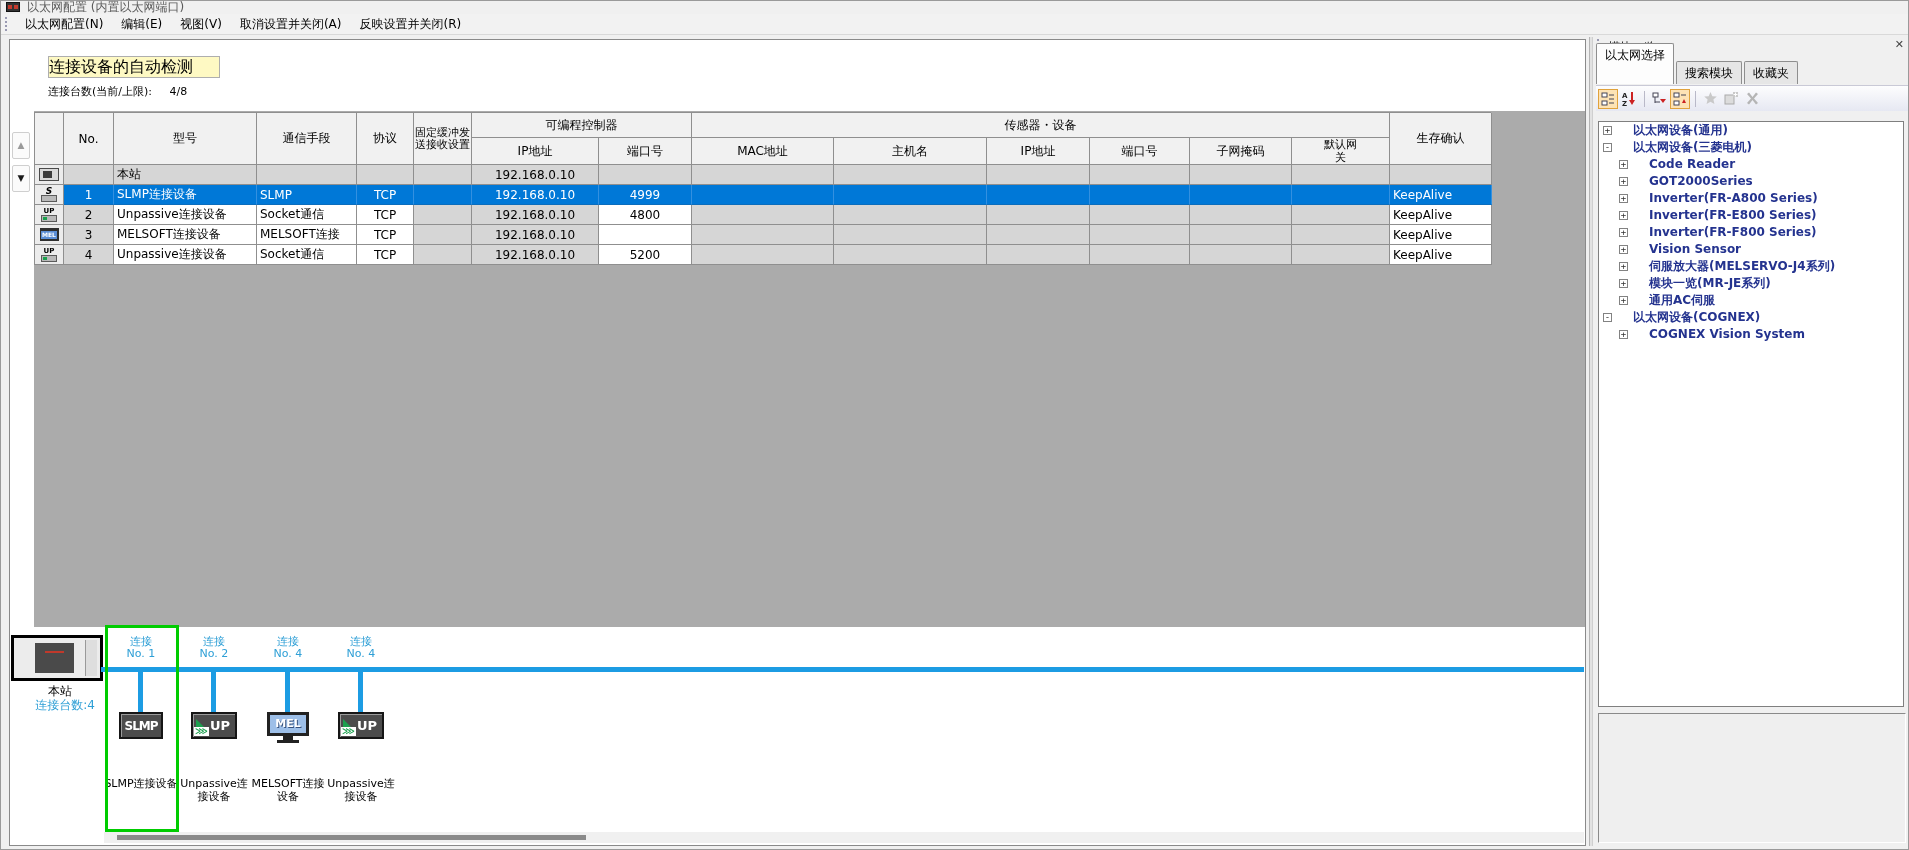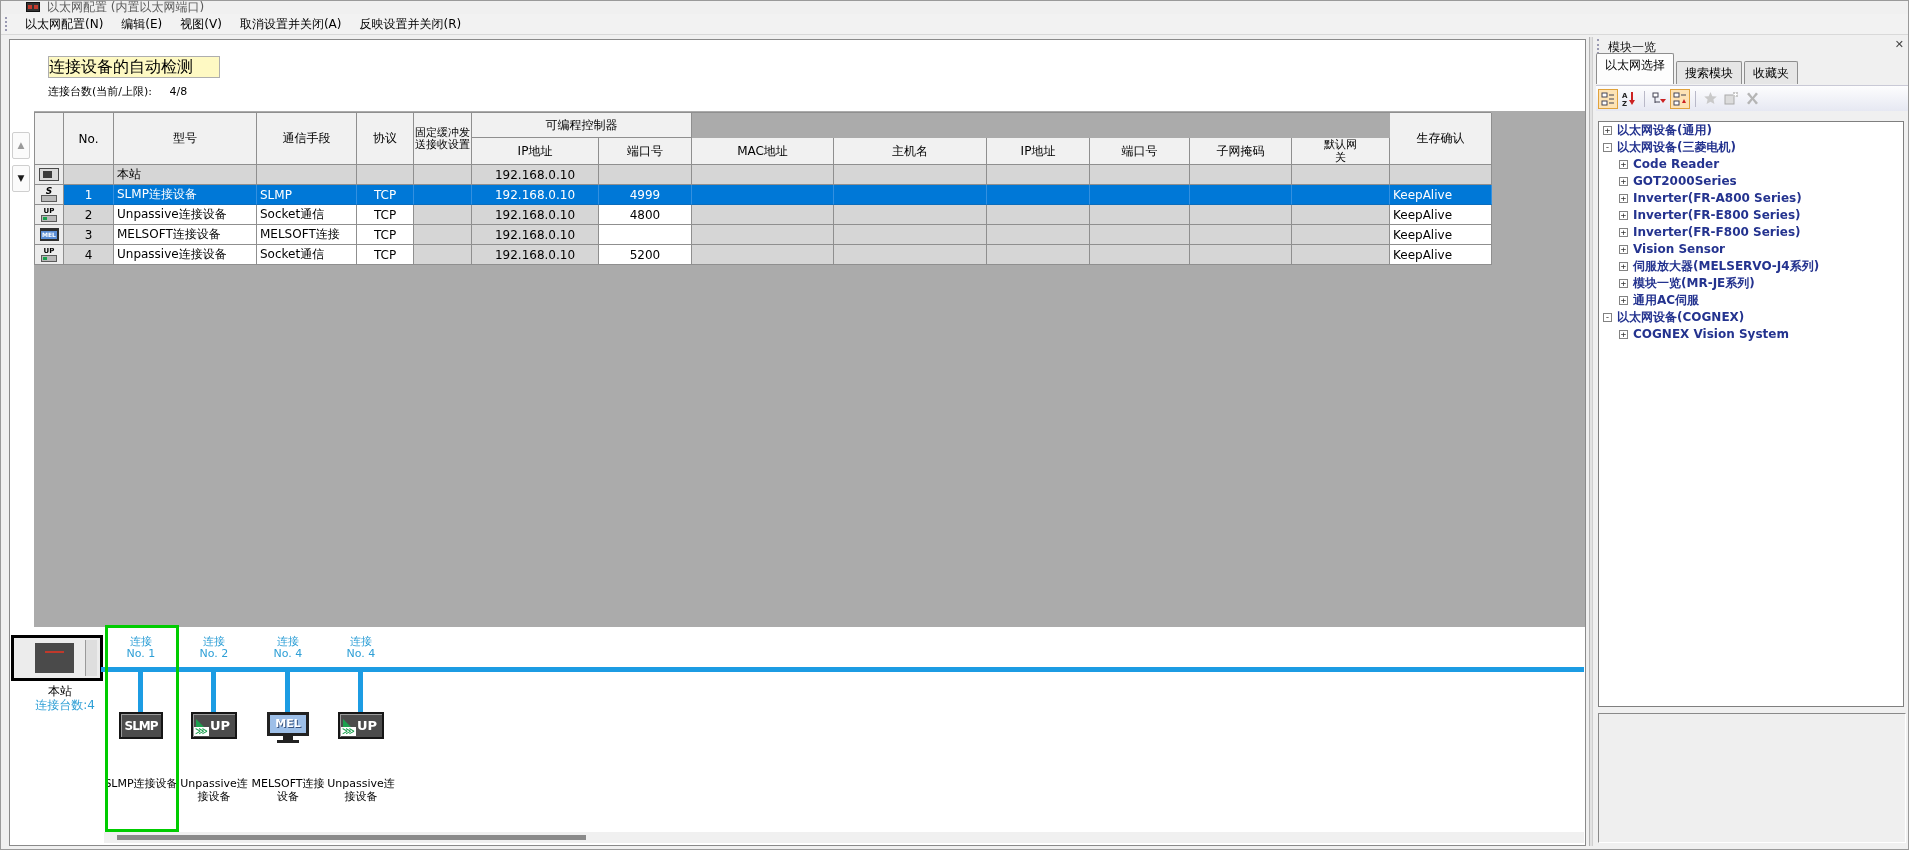"以太网配置 (内置以太网端口)" .titlebar { margin-left: 20px -> none }
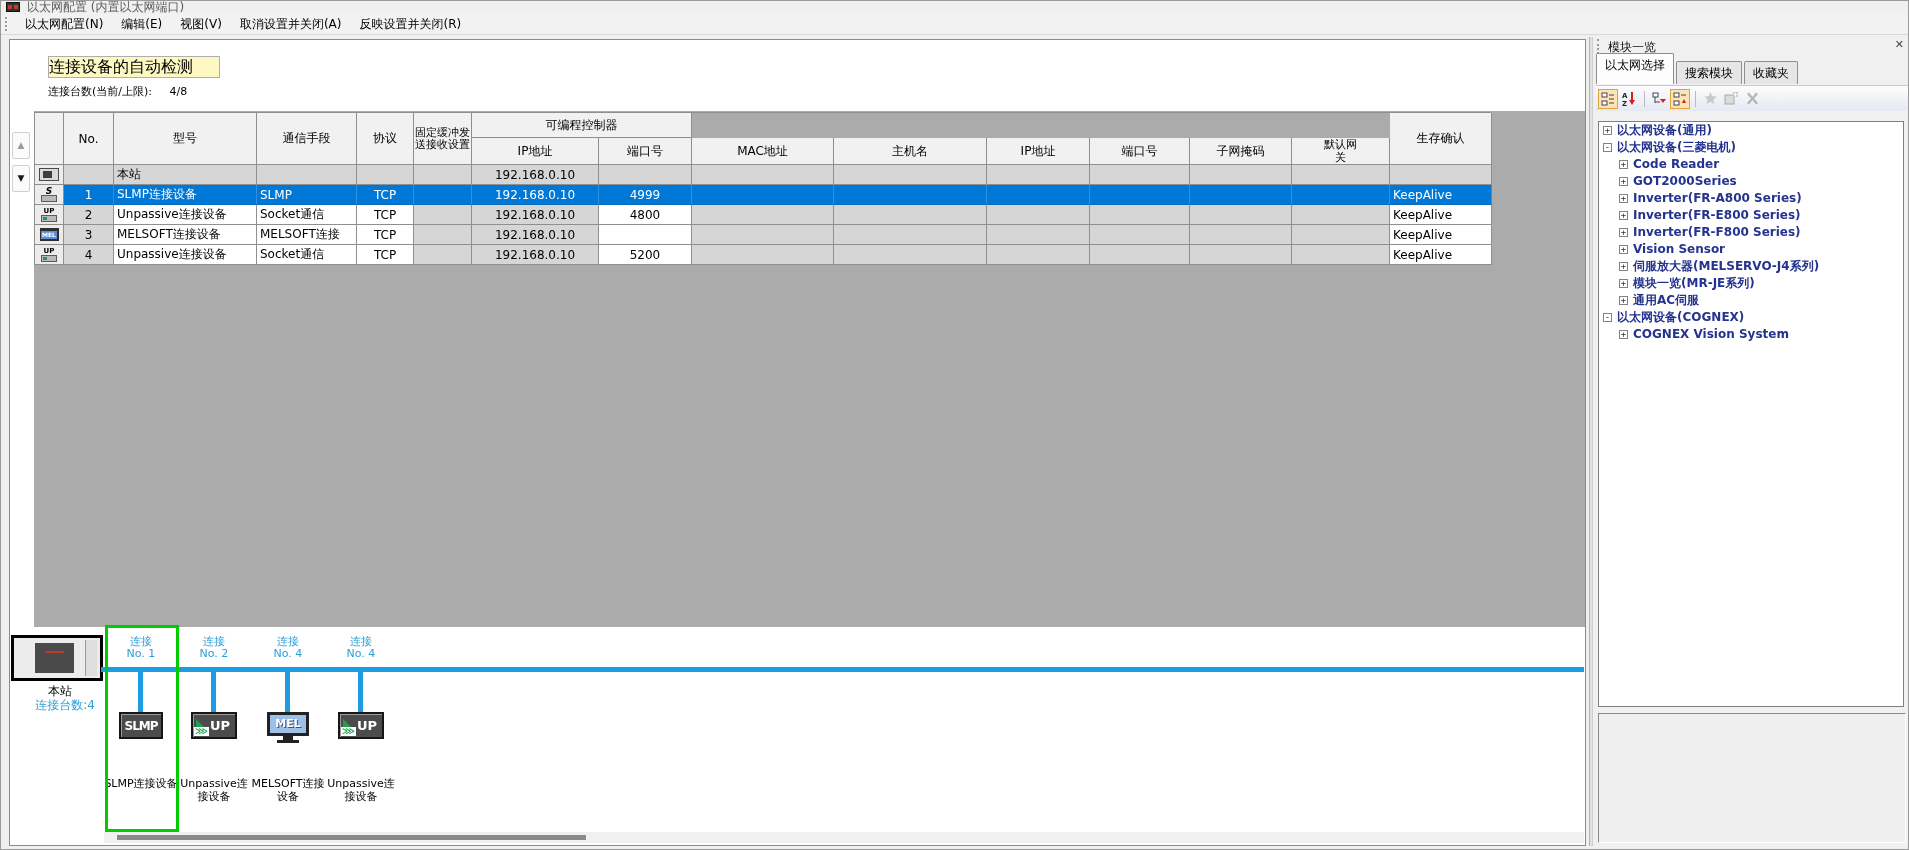"以太网选择" .sp-tab.active { padding-bottom: 10px -> 20px }
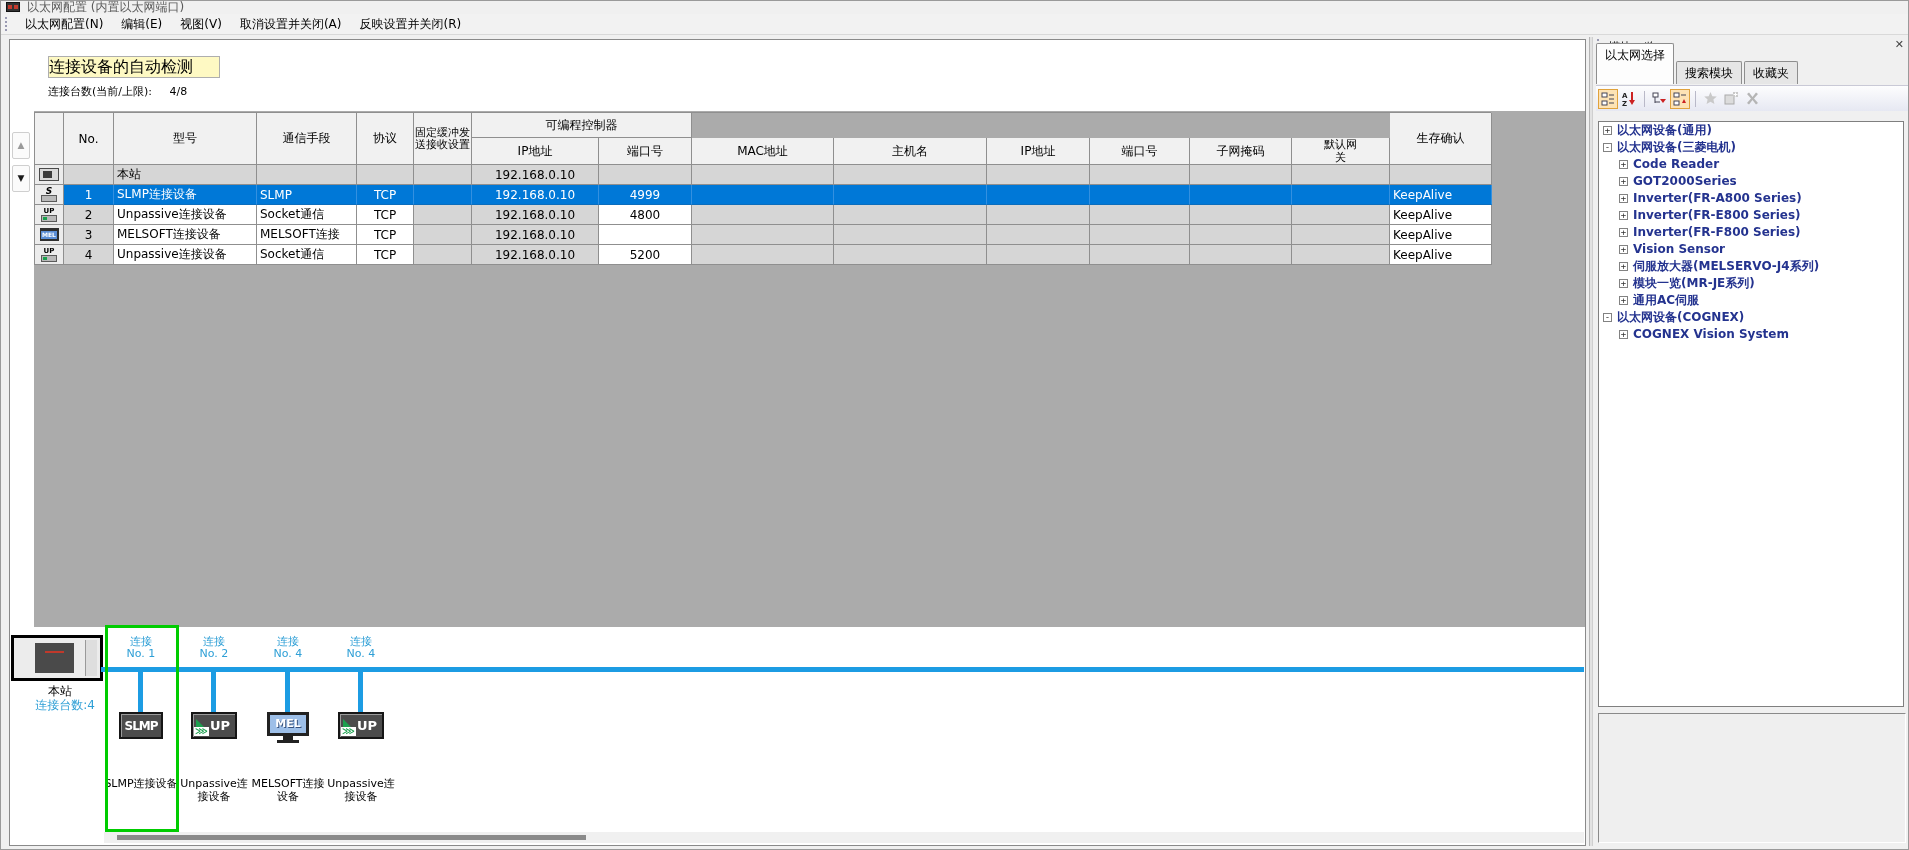"传感器・设备" div.hc { html: none -> <div>传感器・设备</div> }
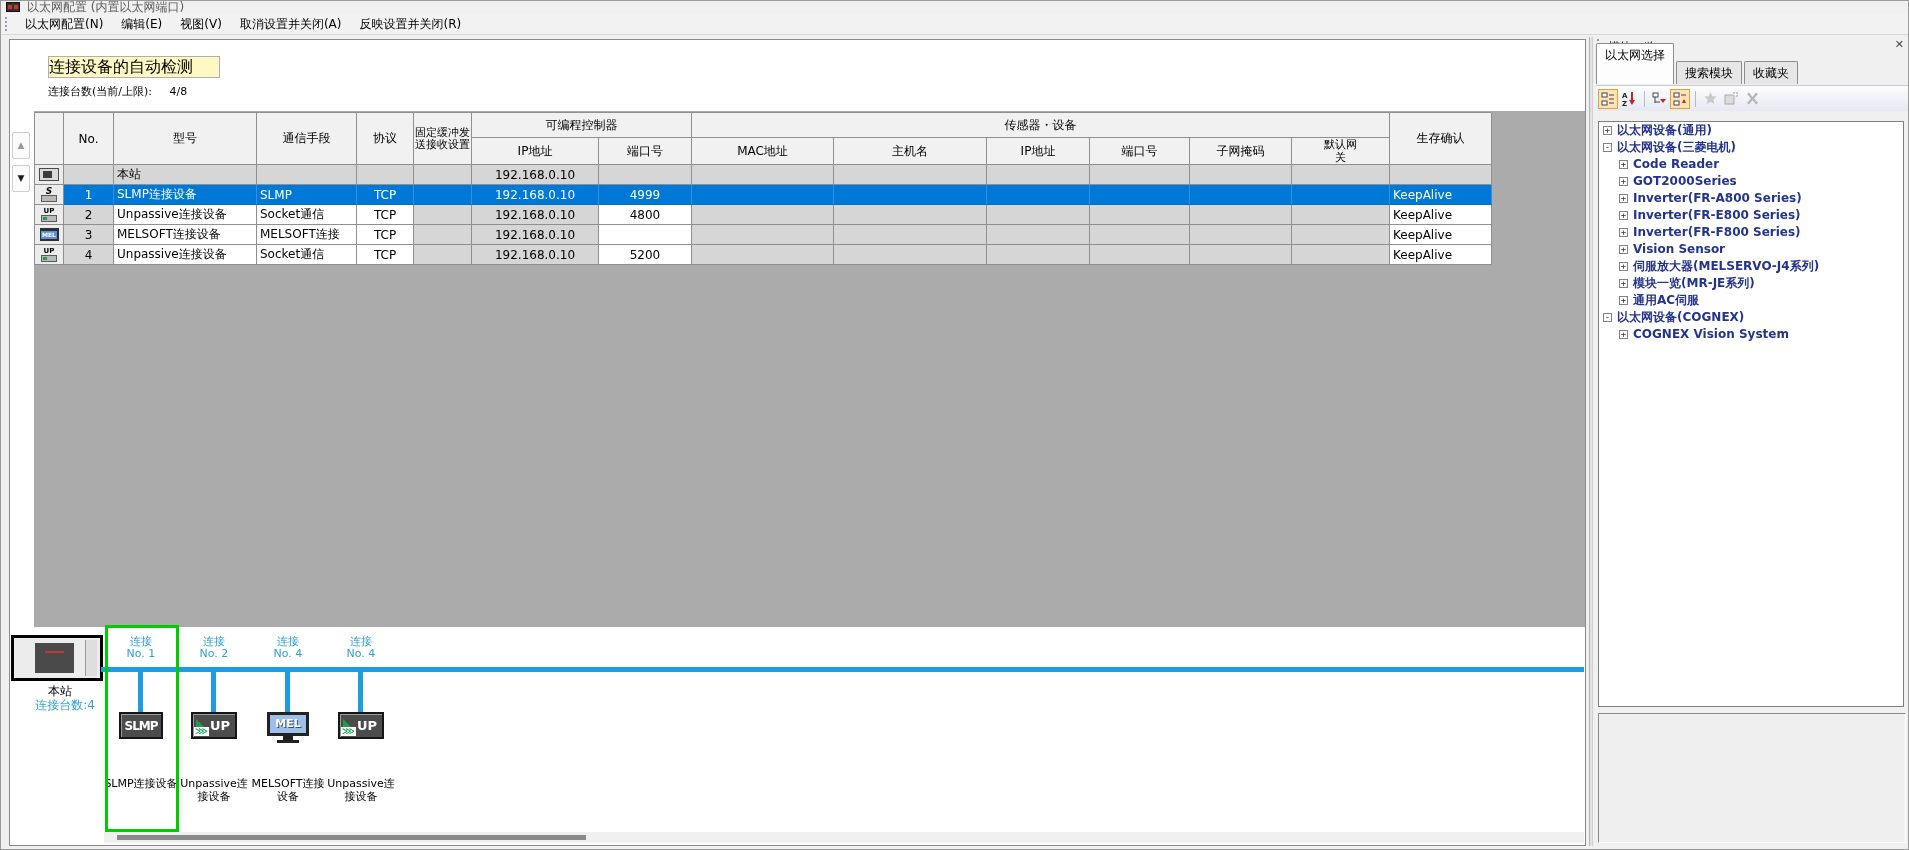"以太网设备(通用)" .tlabel { margin-left: none -> 16px }
